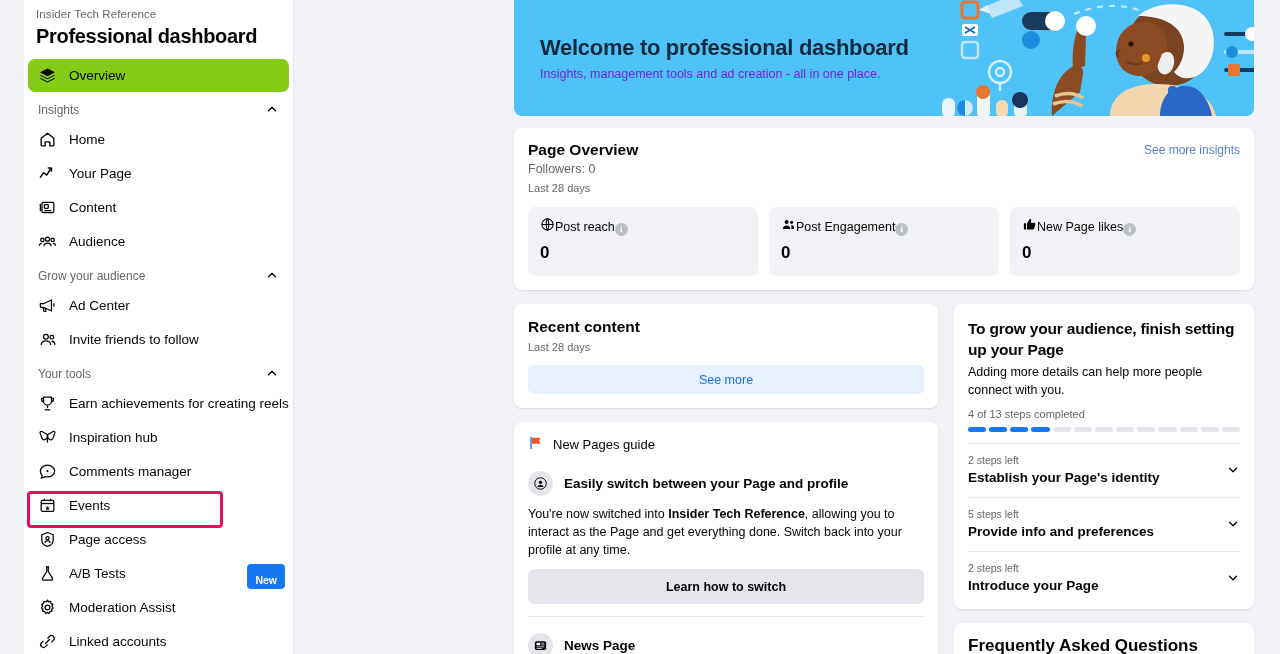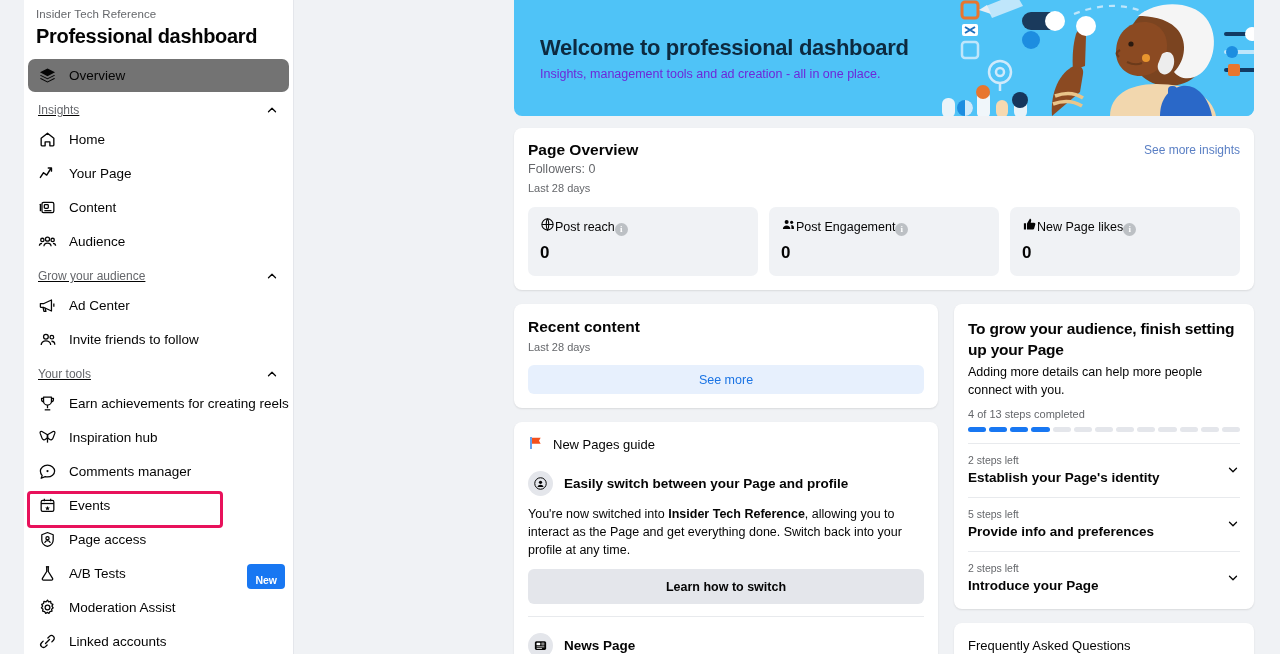"Overview" .sb-item.active { background: #737373 -> #84cc16 }
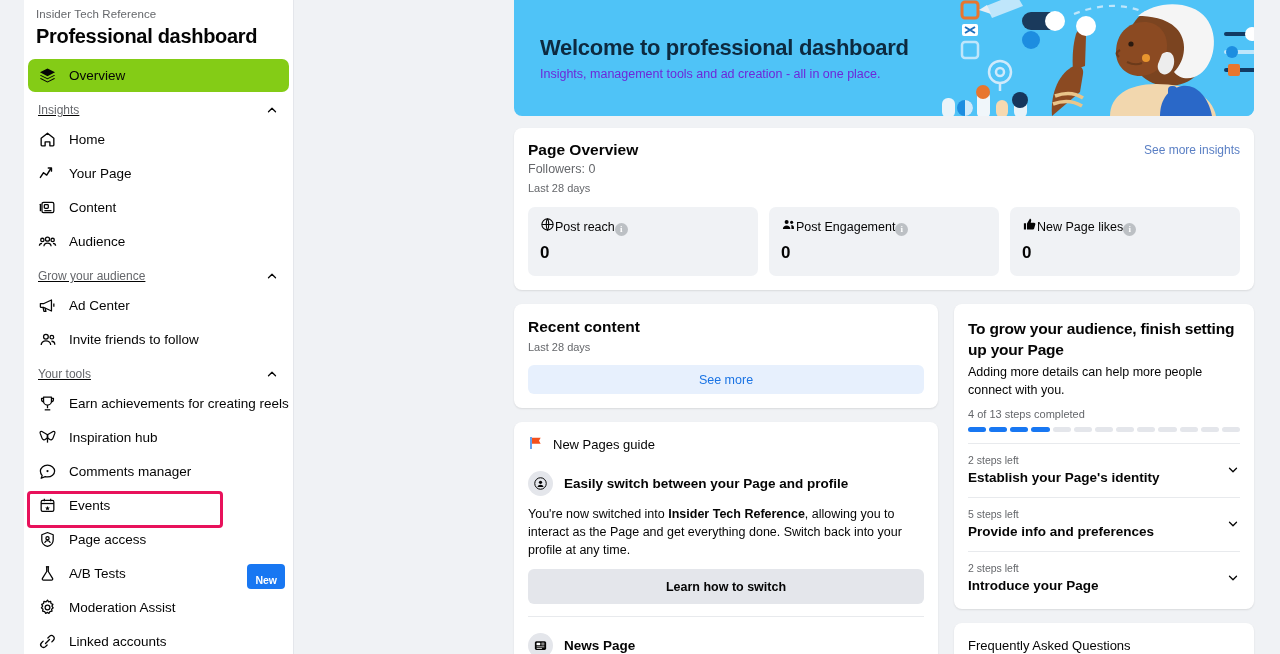"Insights" .sb-section { align-items: center -> flex-start; text-decoration: underline -> none }
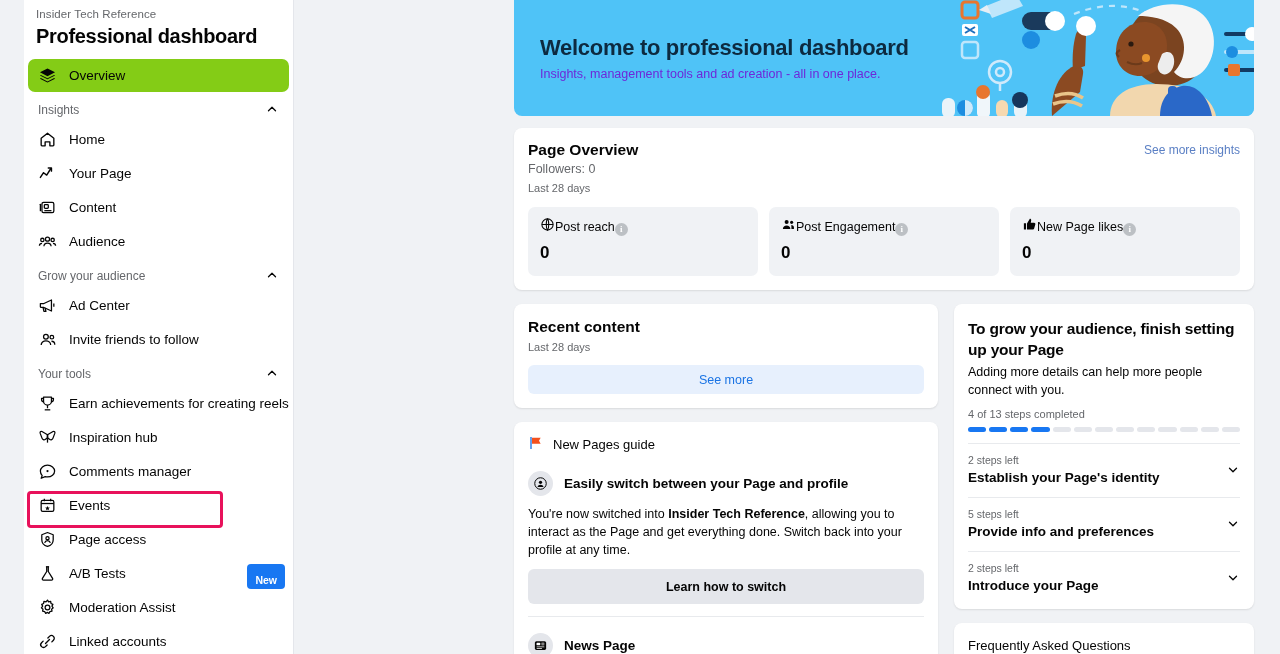"Frequently Asked Questions" .faq-title { font-size: 13px -> 17px; font-weight: normal -> bold }
